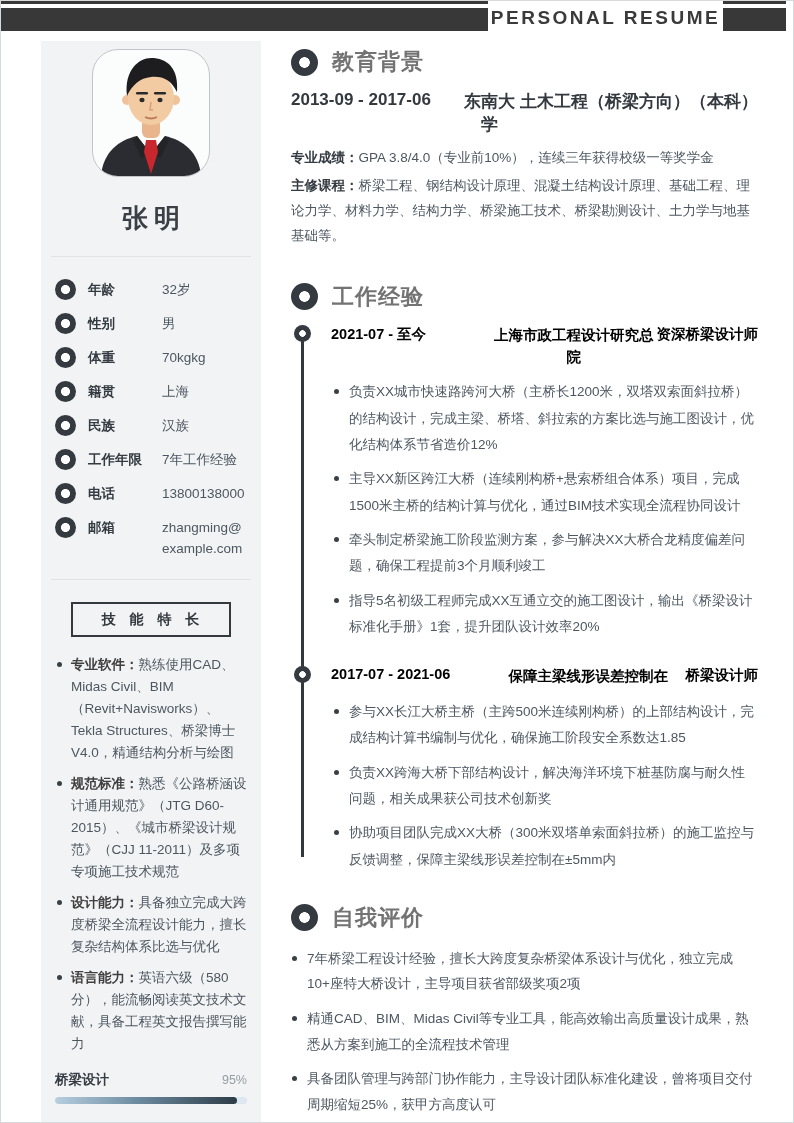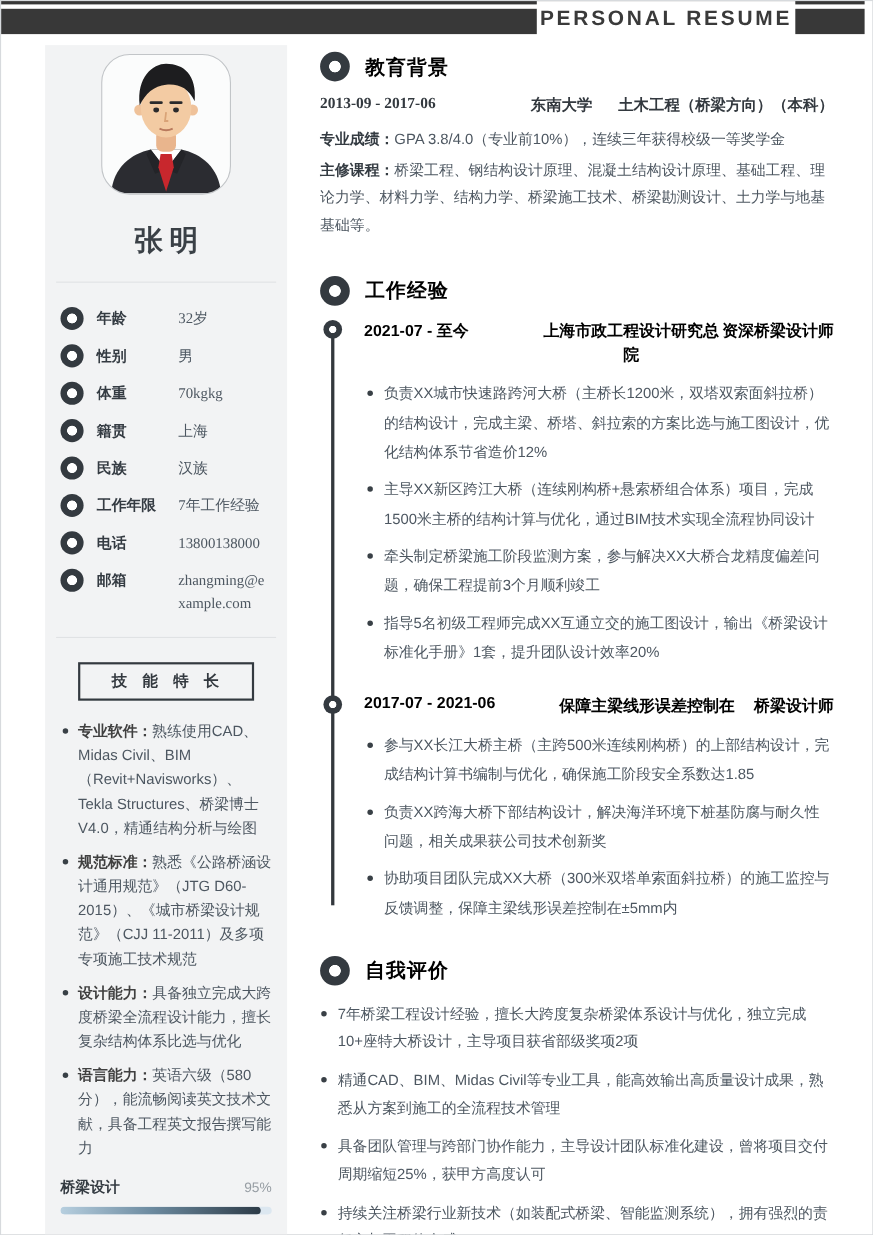"教育背景" .section-title { color: #000000 -> #737373; font-size: 18px -> 22px }
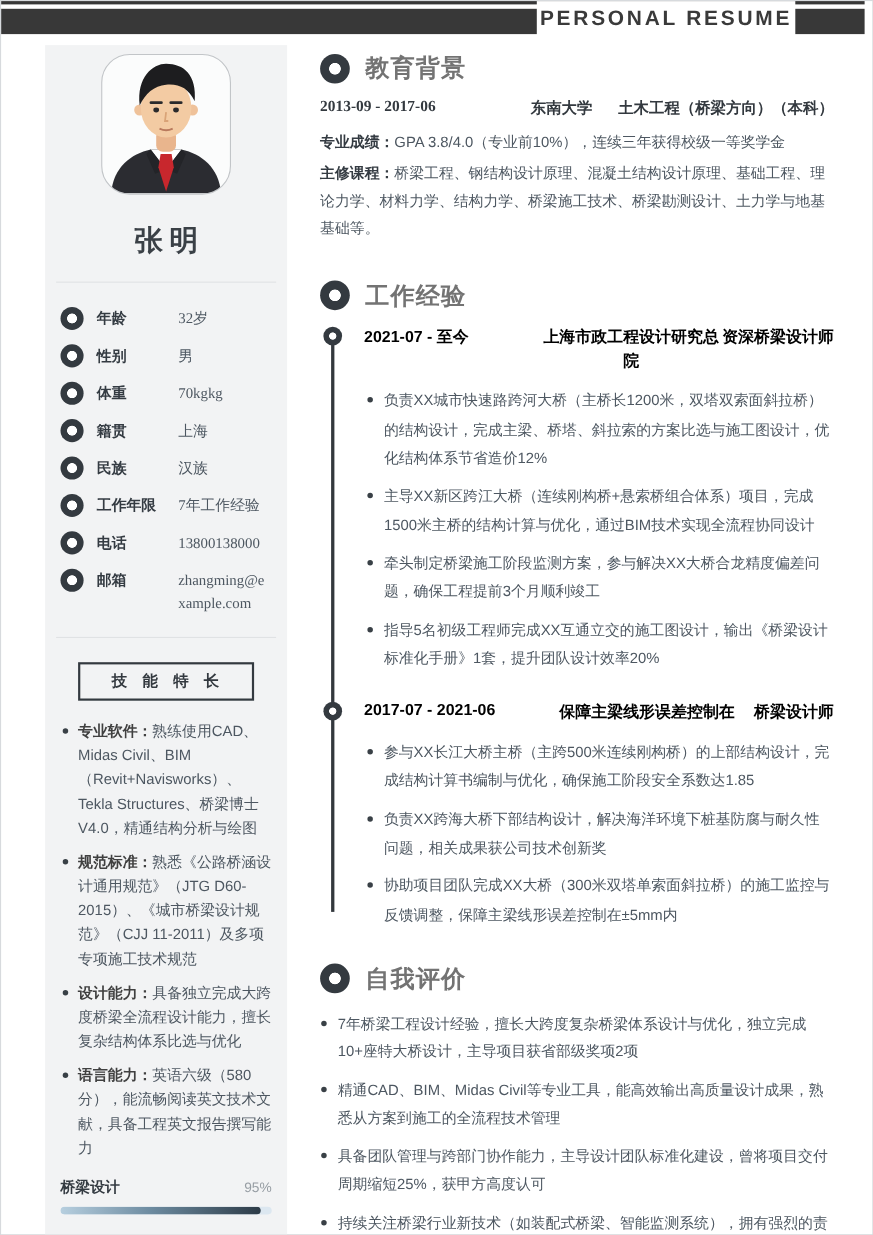"2013-09 - 2017-06" .edu-row { font-family: Liberation Serif, serif -> none; font-size: 14px -> 17px }
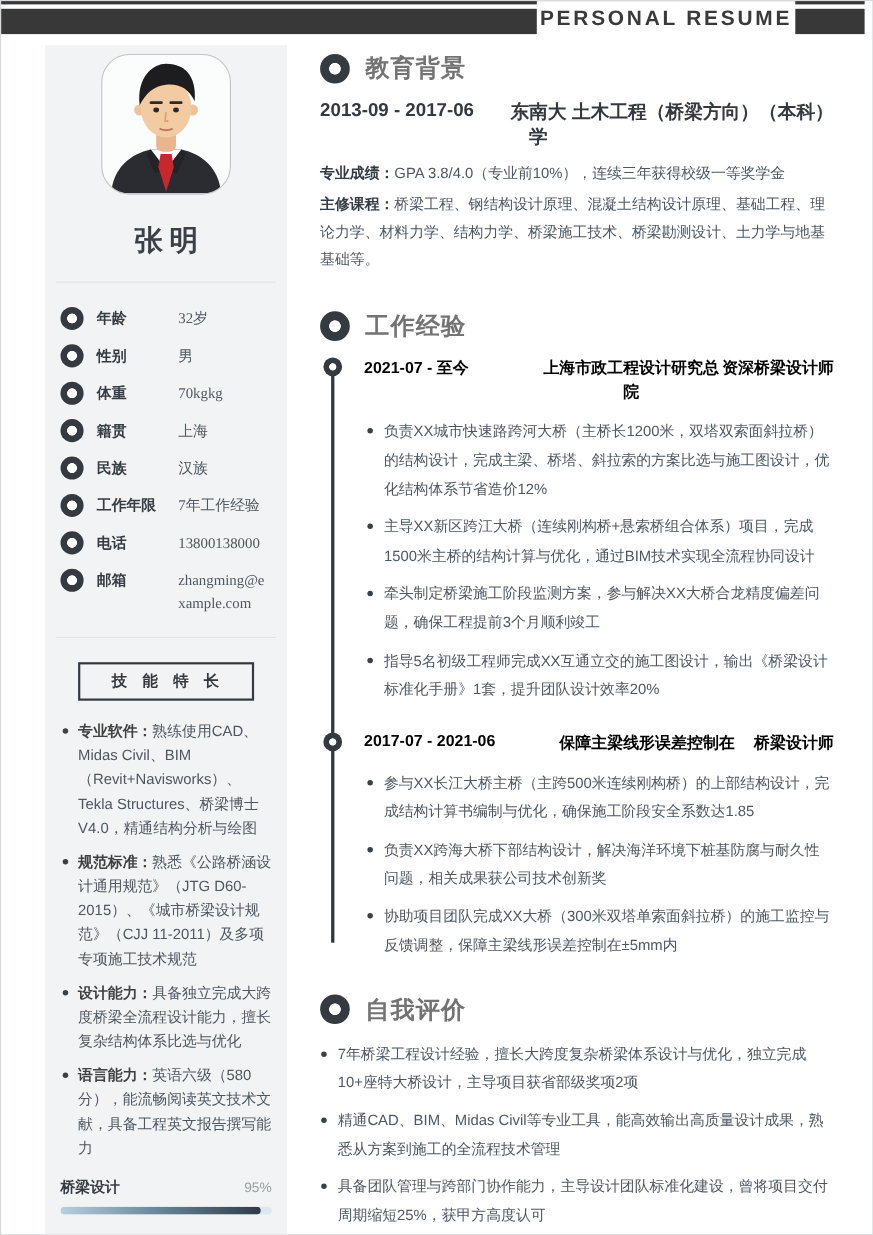"年龄" .info-row { font-family: Liberation Serif, serif -> none }
